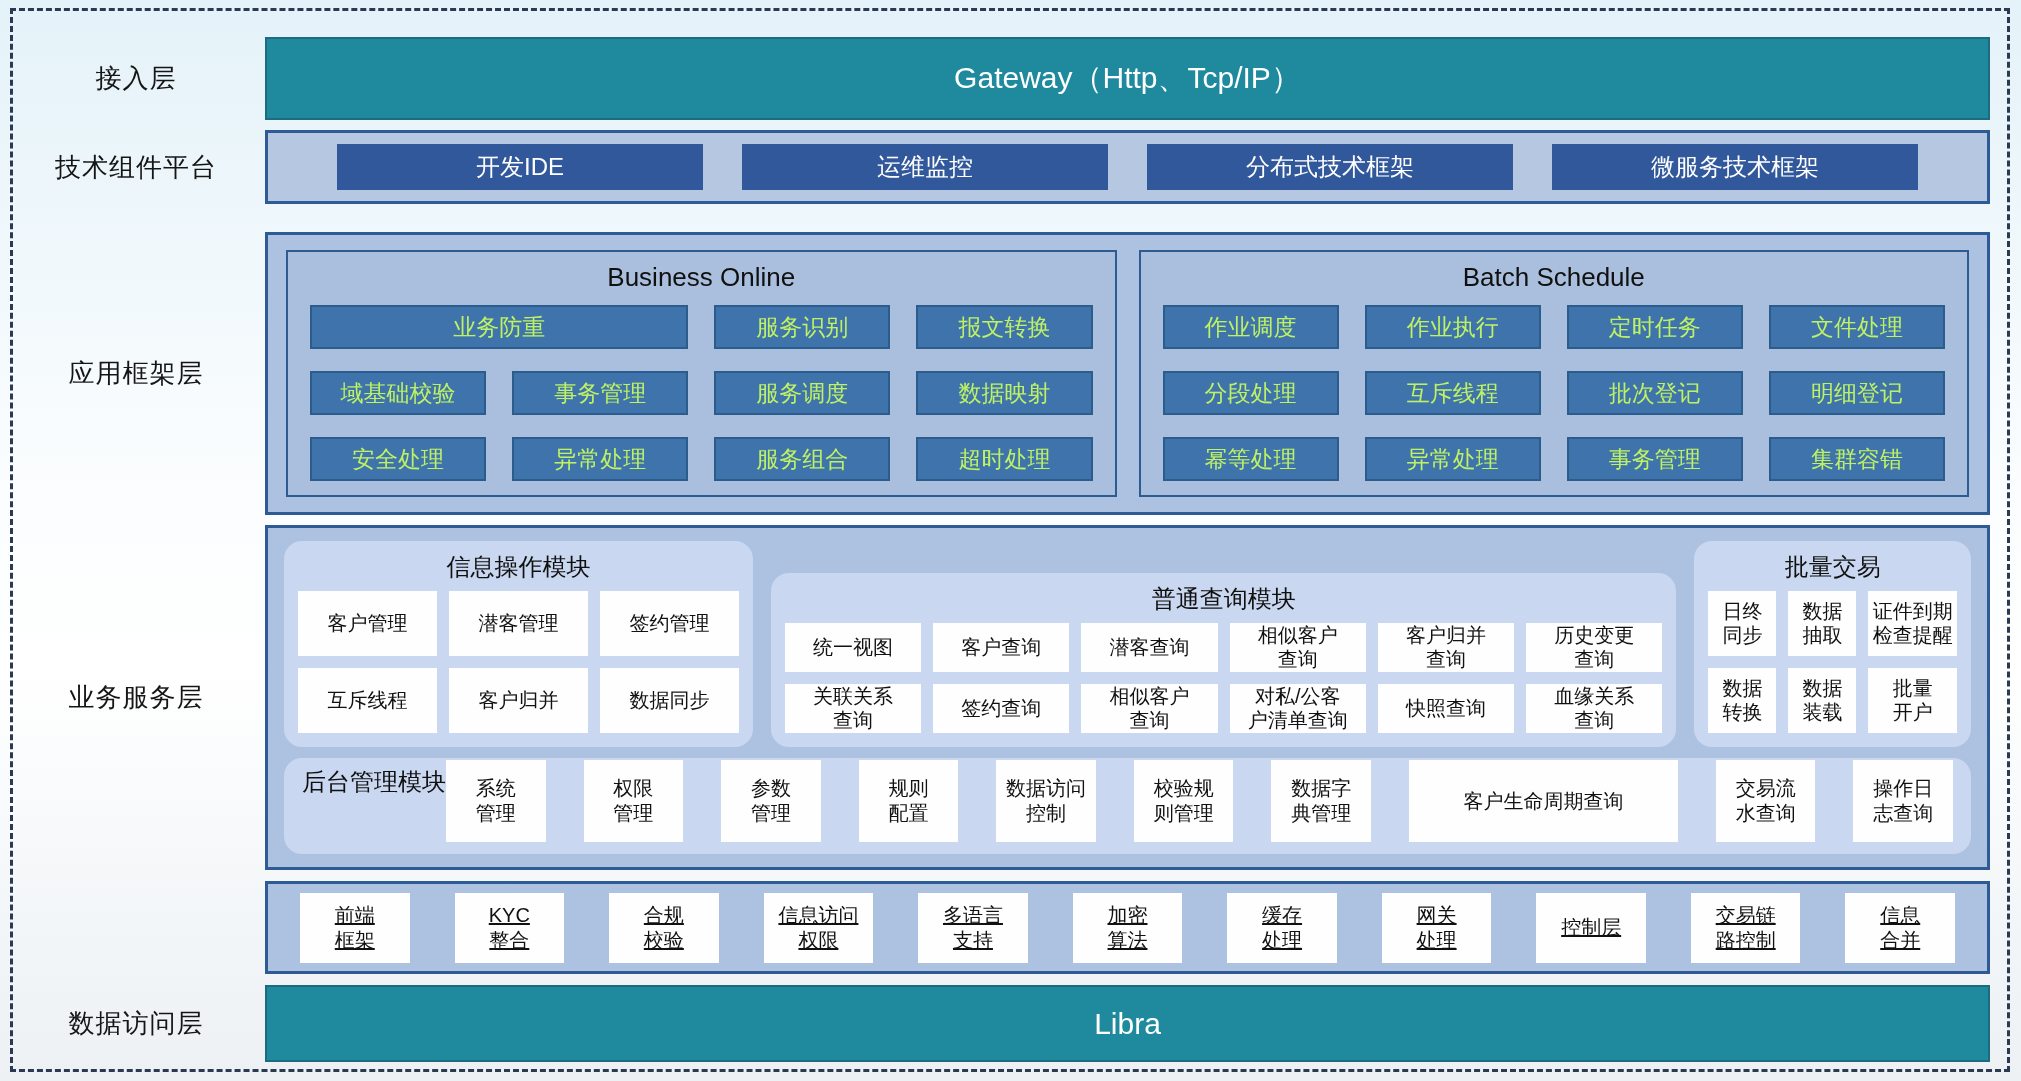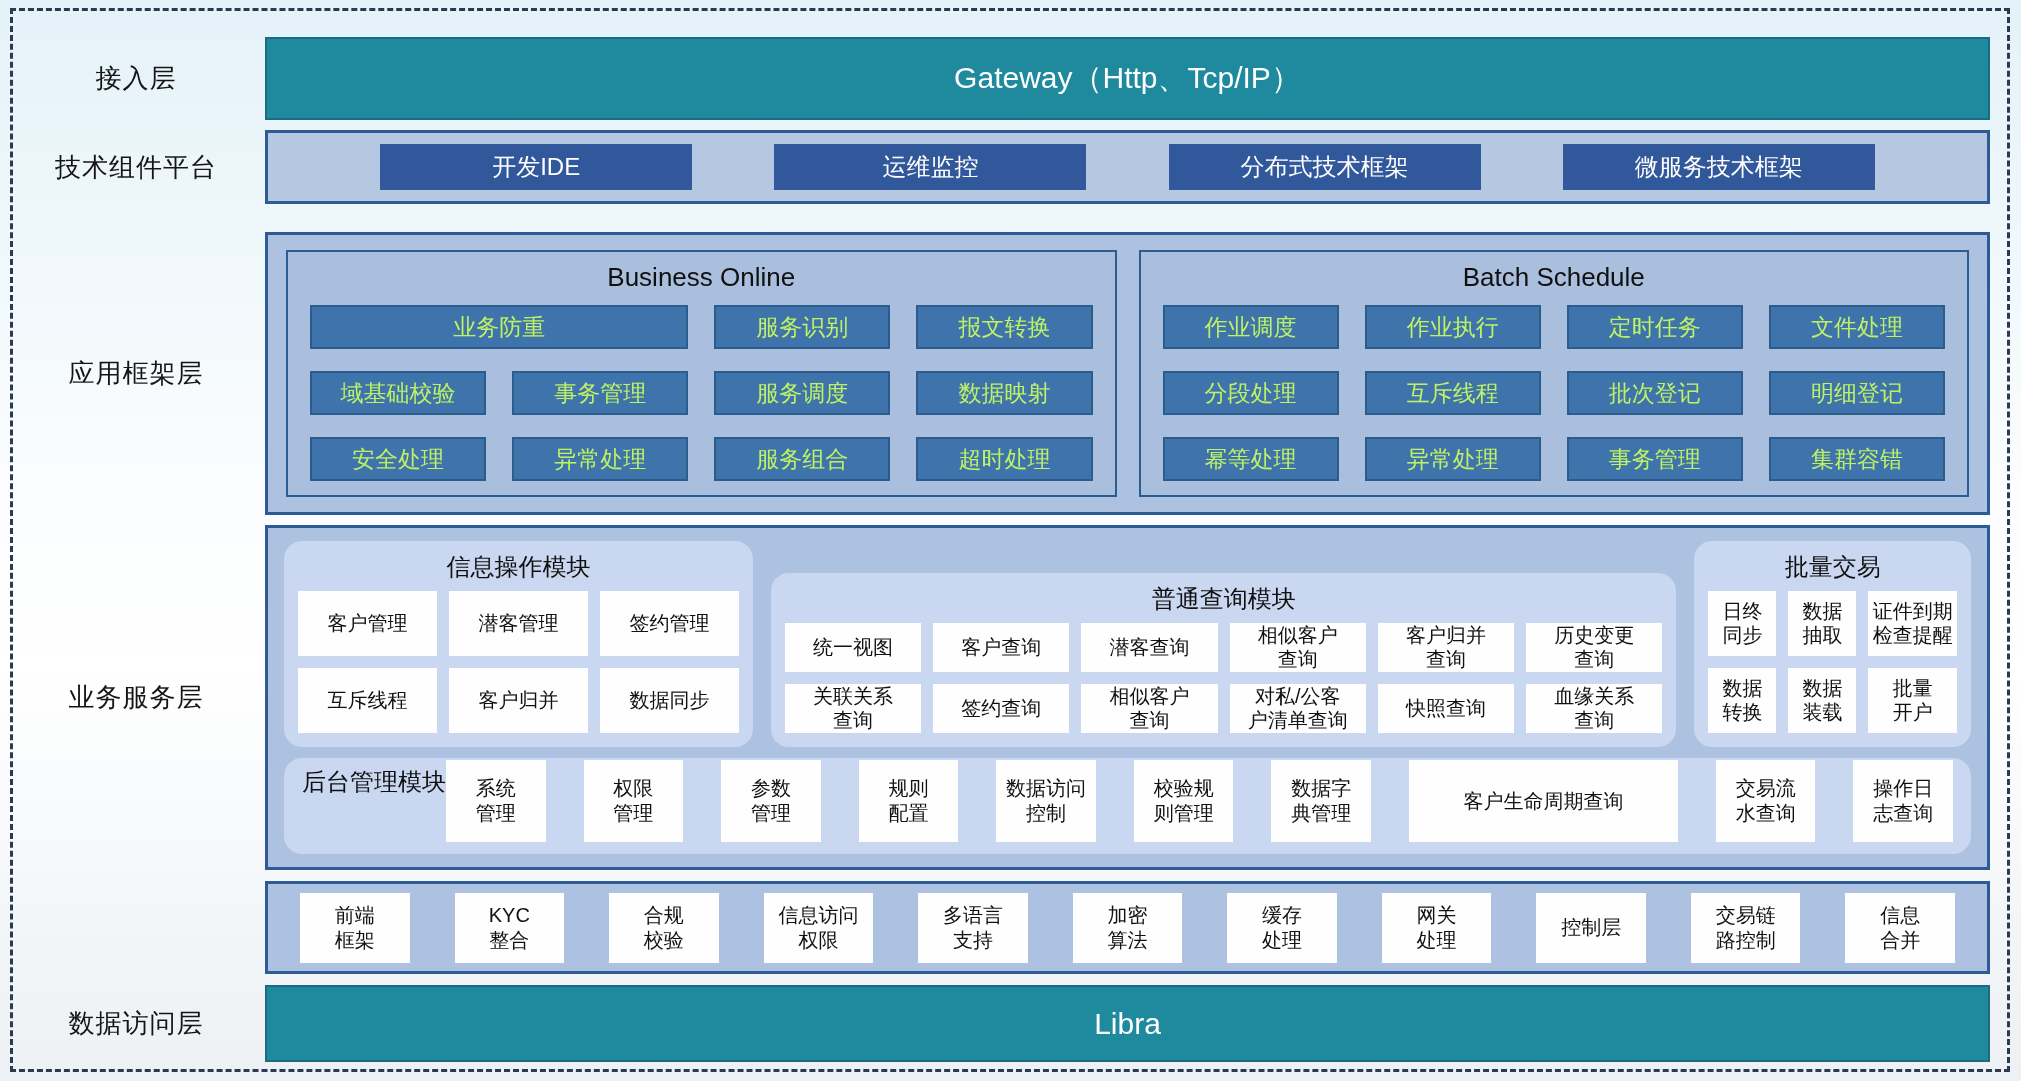"开发IDE" .navy-btn { width: 312px -> 366px }
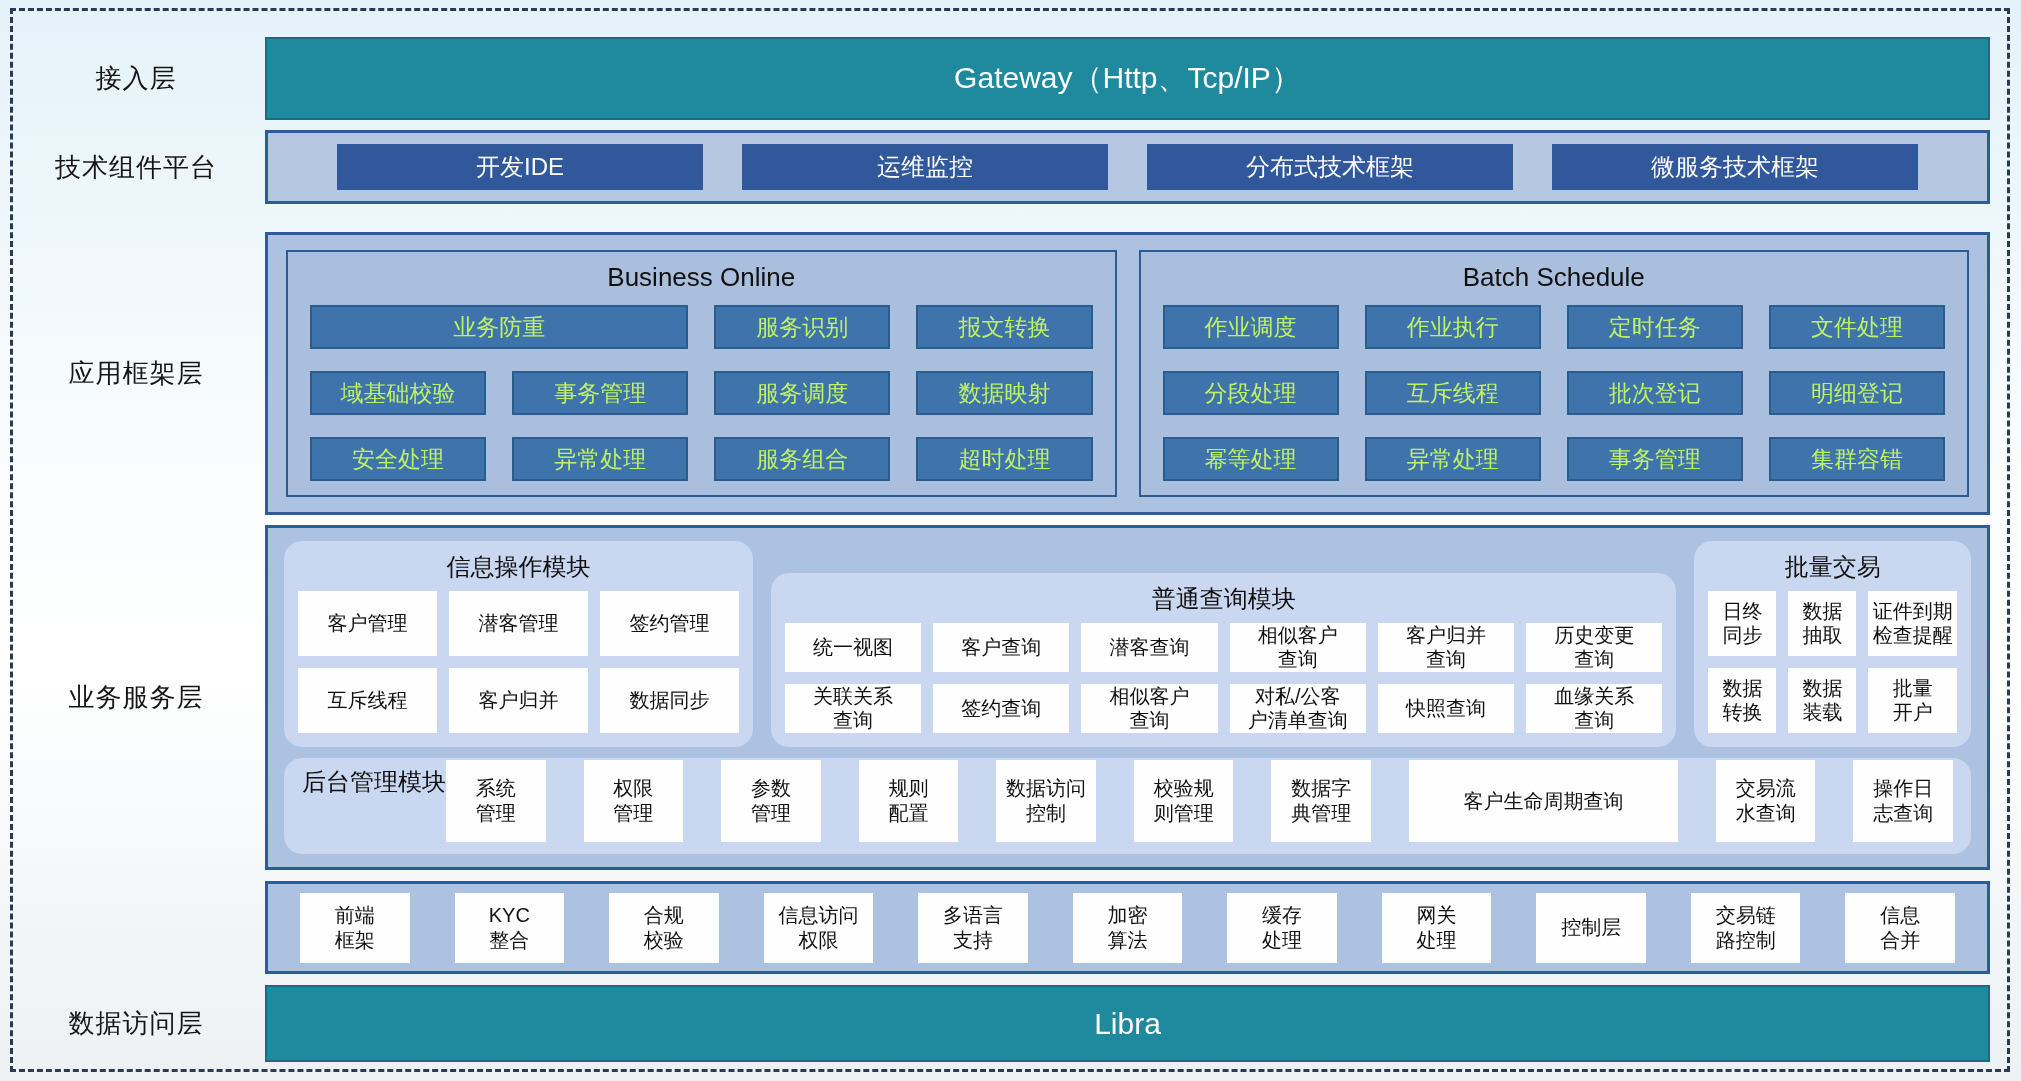"前端" .bottom-row { text-decoration: none -> underline }
